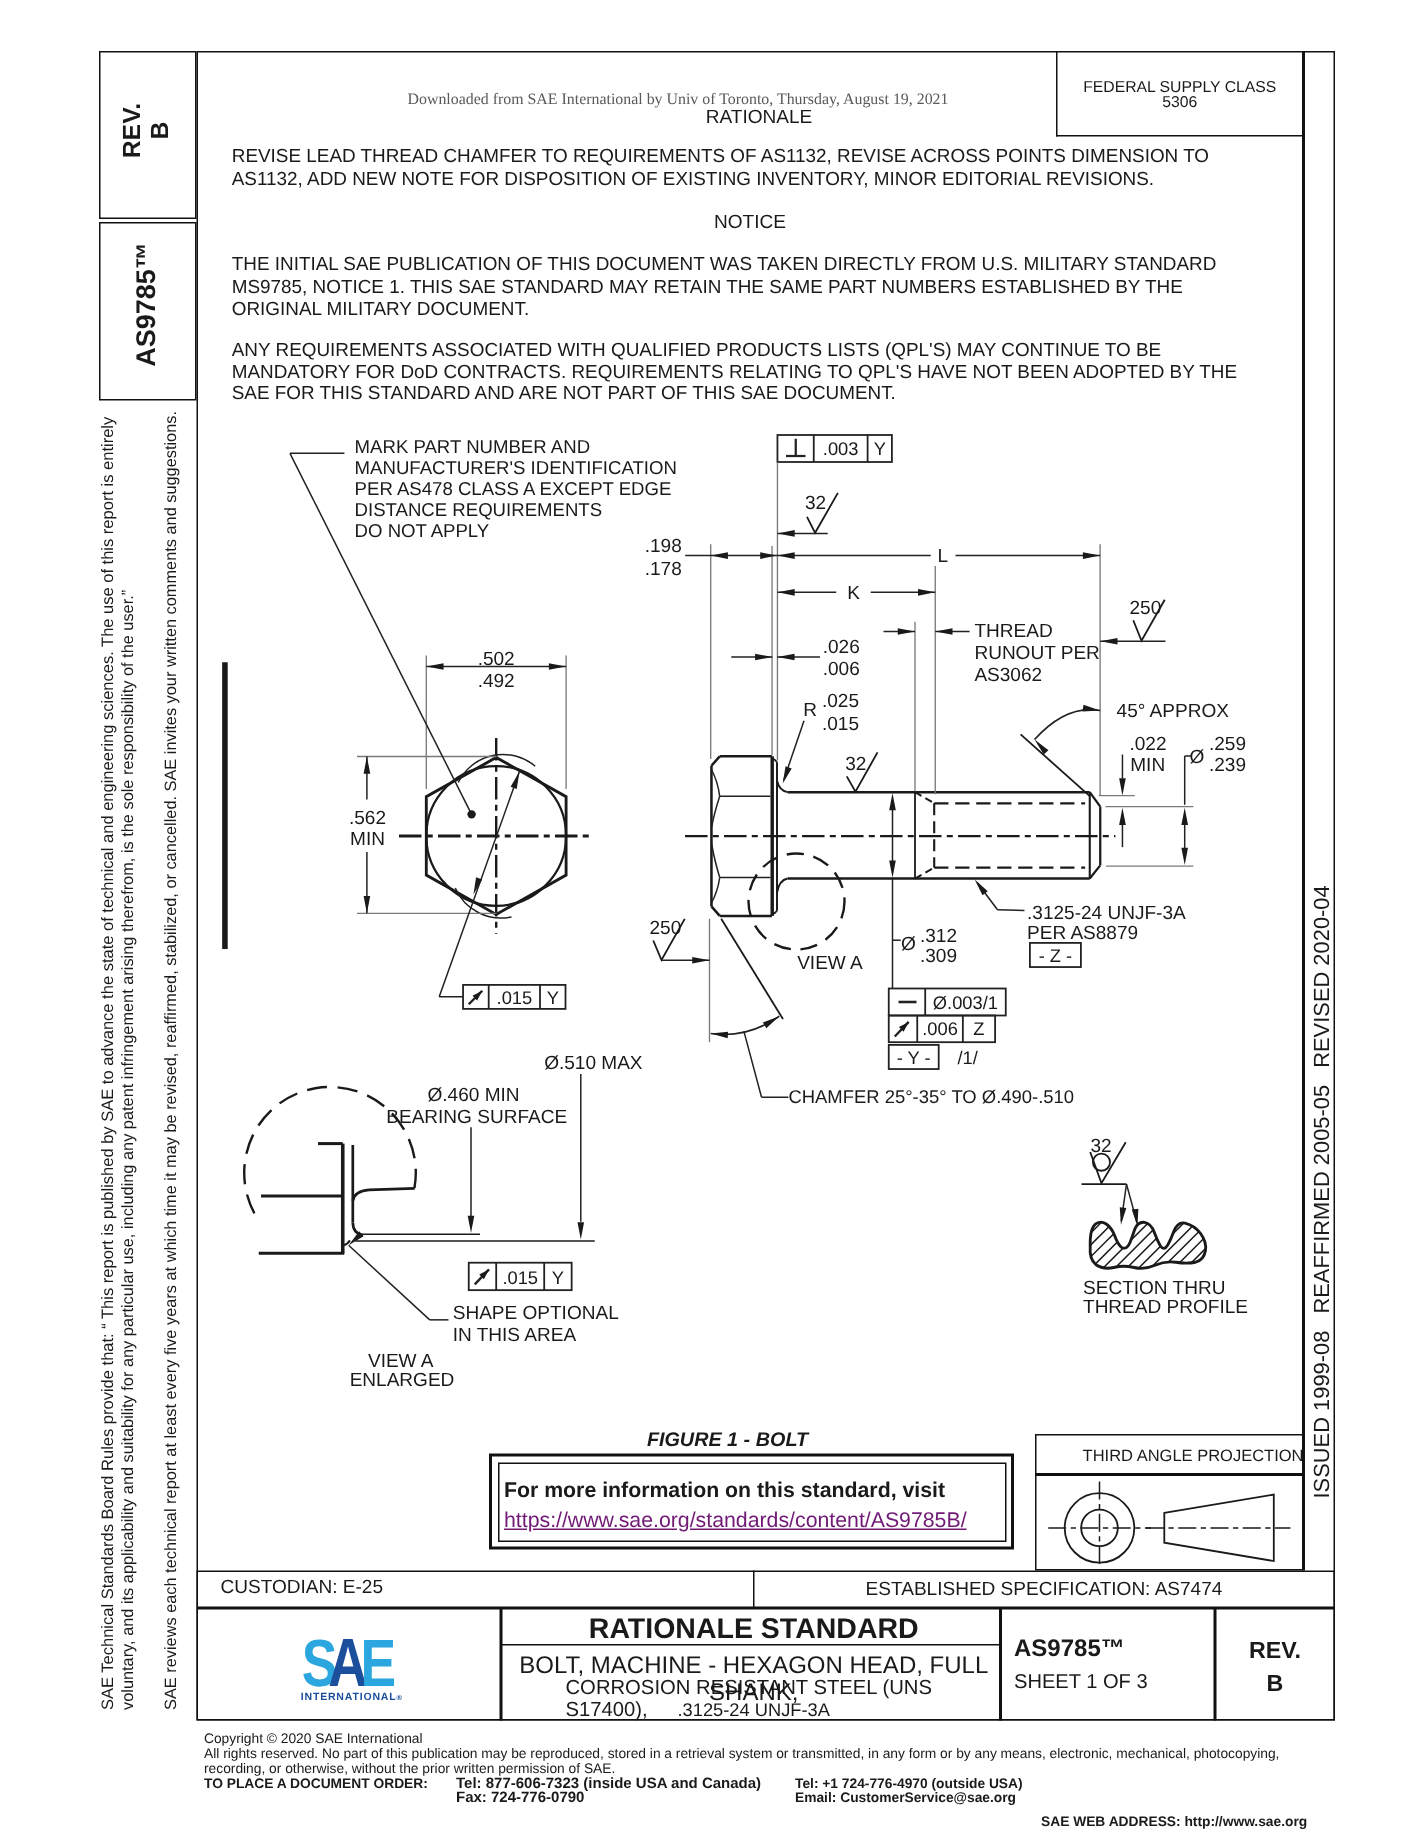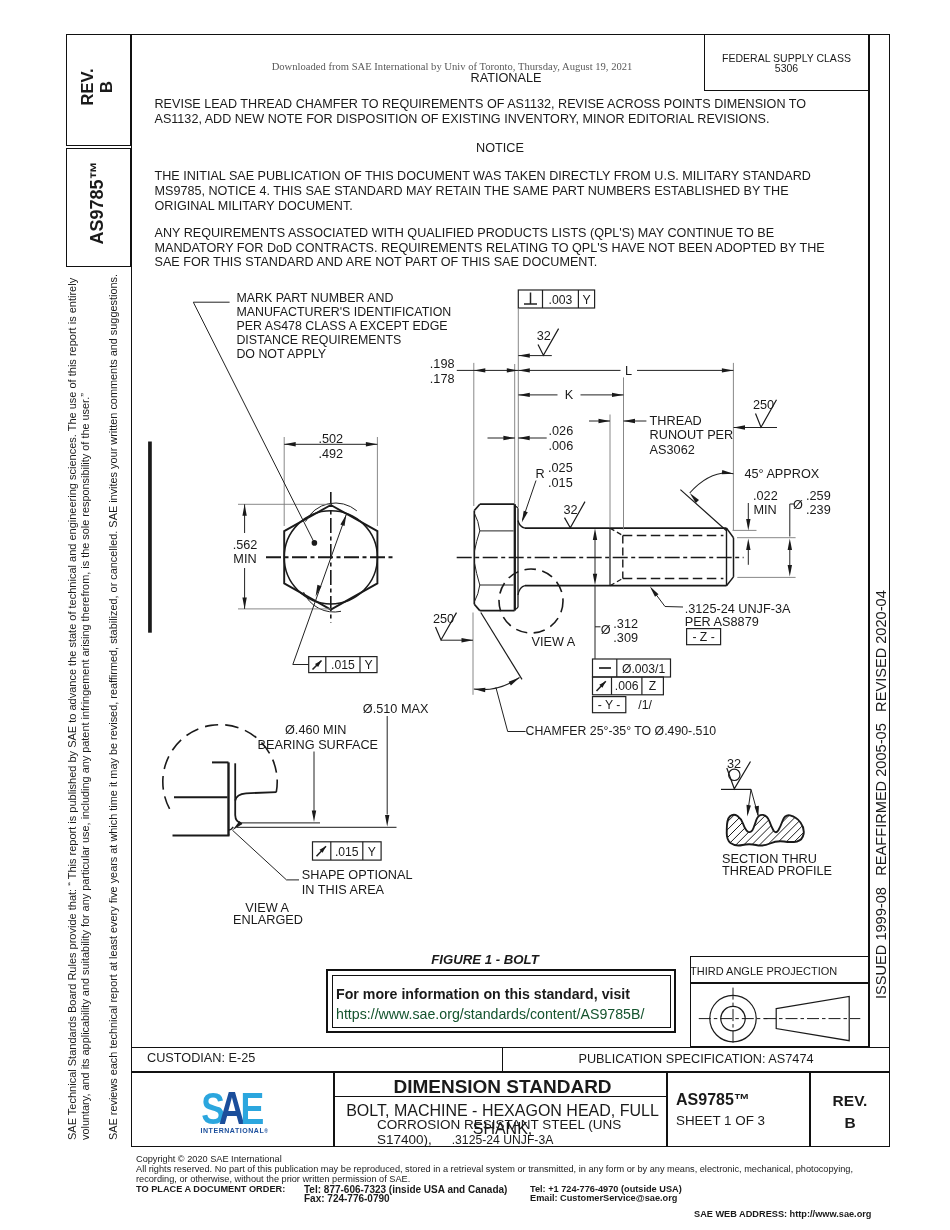"THE INITIAL SAE PUBLICATION OF" div.abs { text: 4 -> 1 }
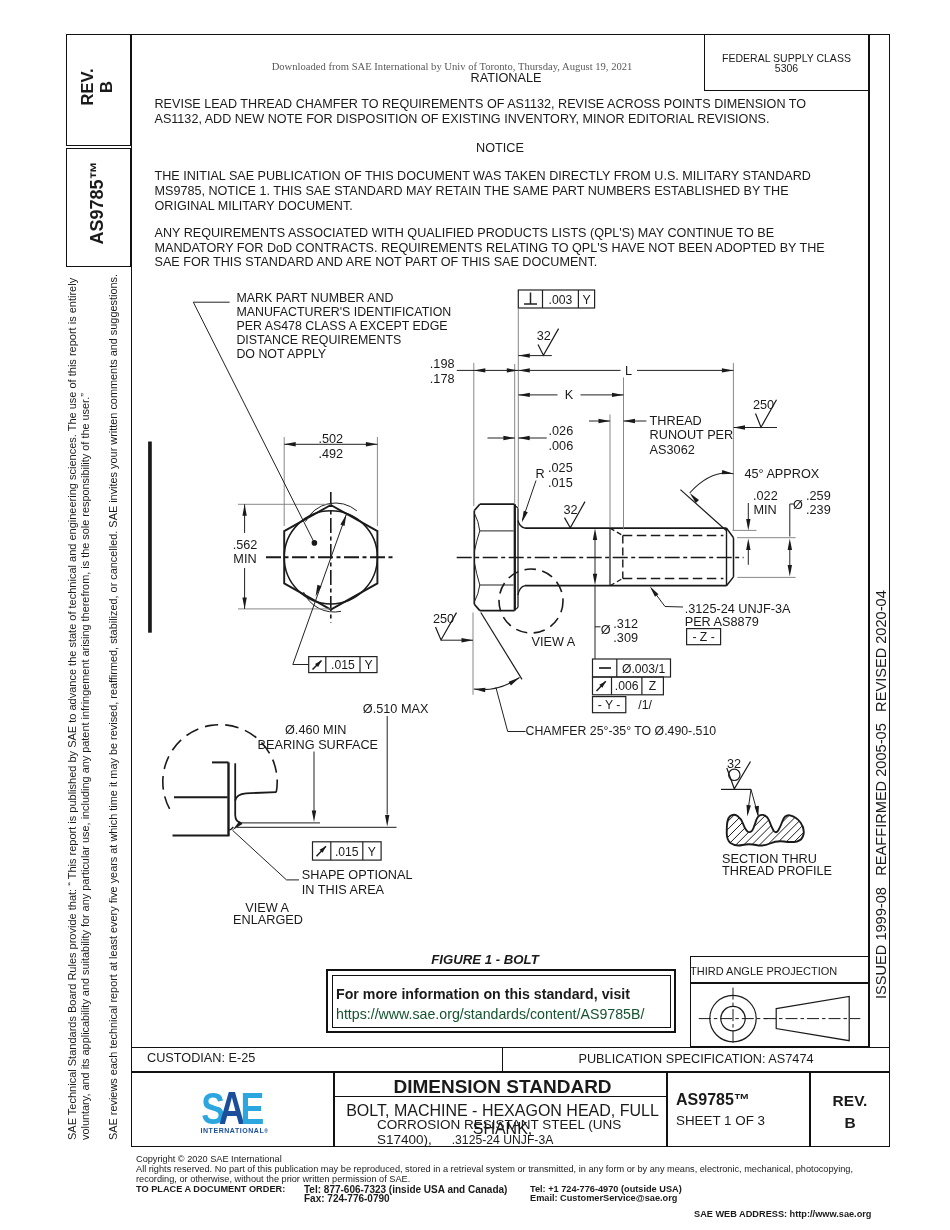"THIRD ANGLE PROJECTION" div.abs { text-align: left -> right }
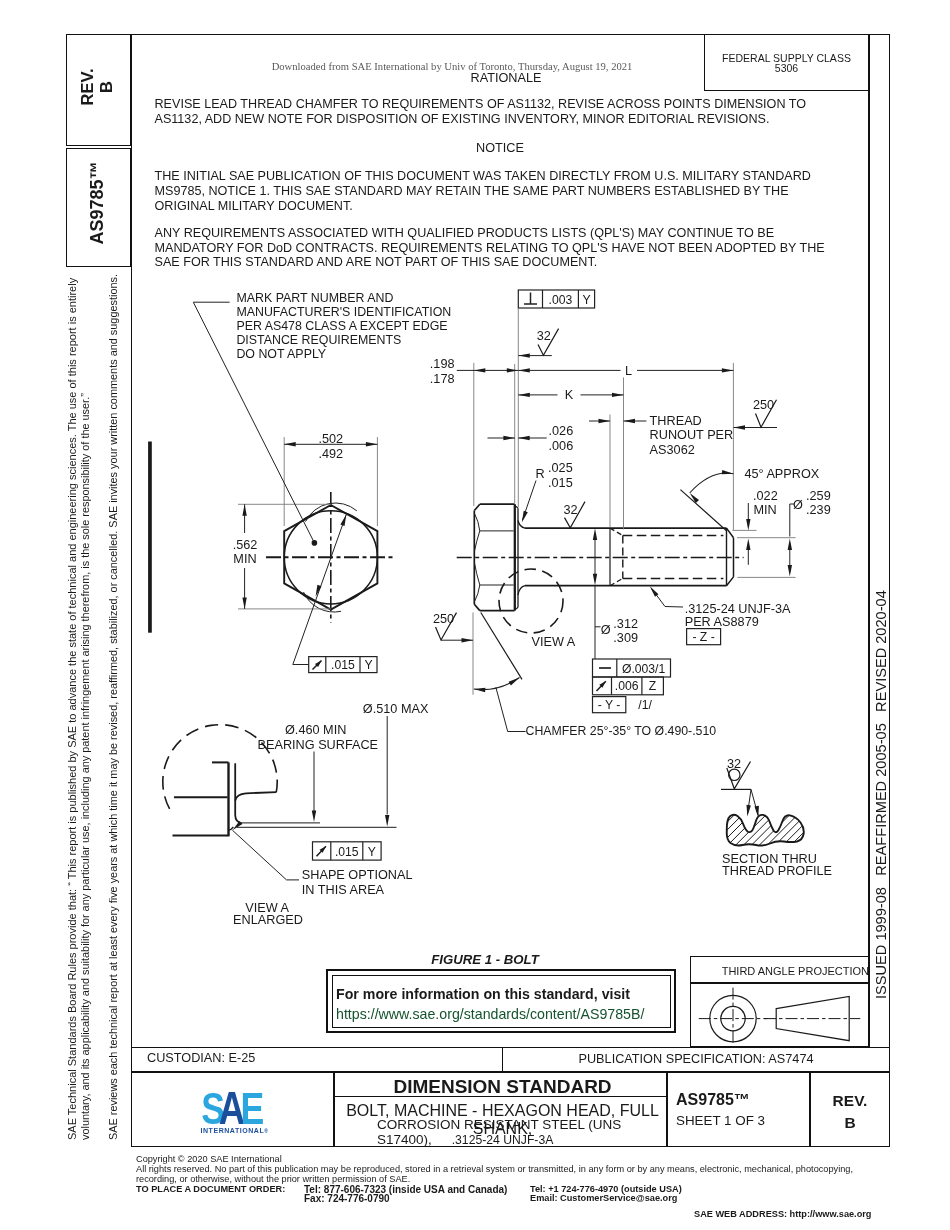"https://www.sae.org/standards/content/AS" div.abs { color: #14532d -> #701a75; text-decoration: none -> underline }
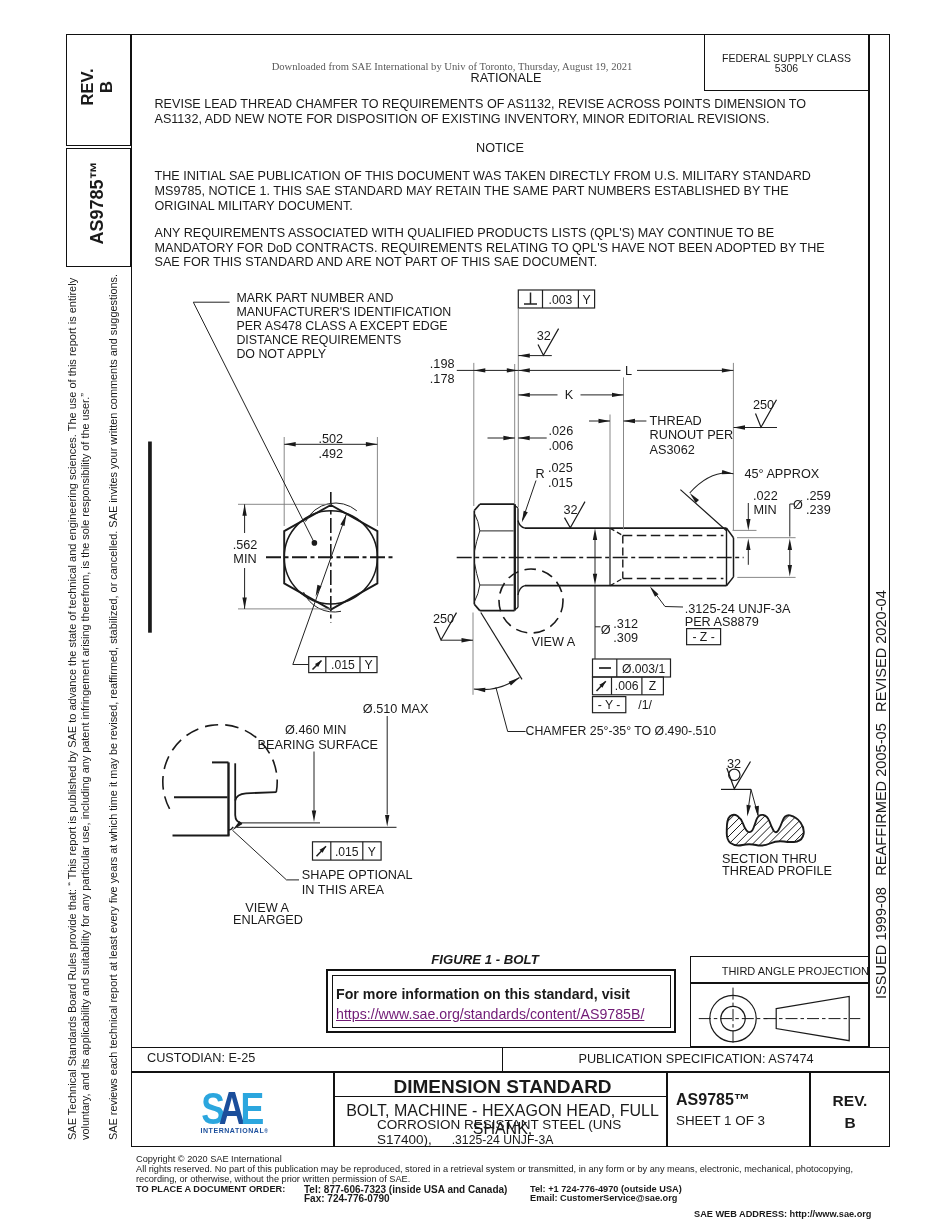"PUBLICATION SPECIFICATION: AS7474" div.abs { text: PUBLICATION -> ESTABLISHED }
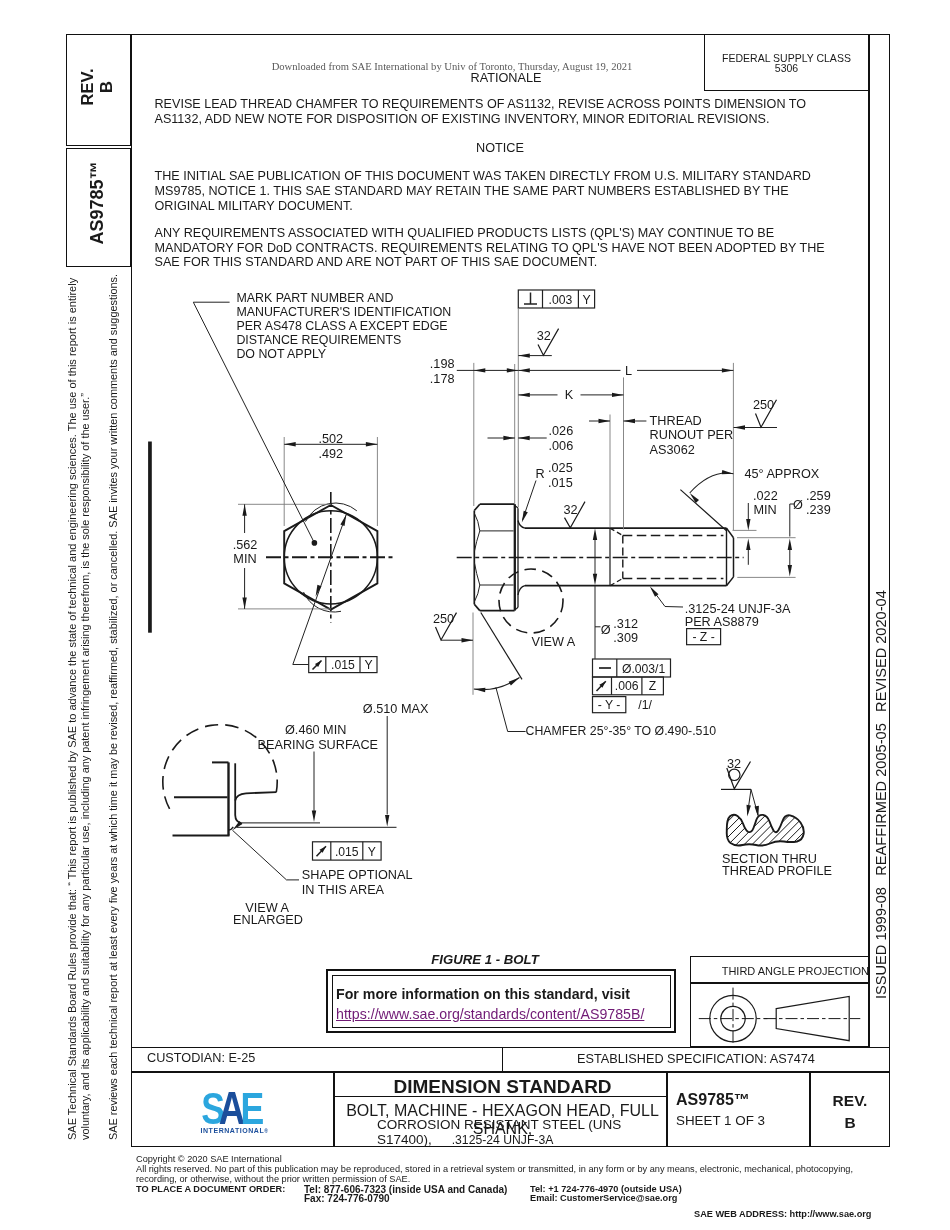"DIMENSION STANDARD" div.abs { text: DIMENSION -> RATIONALE }
